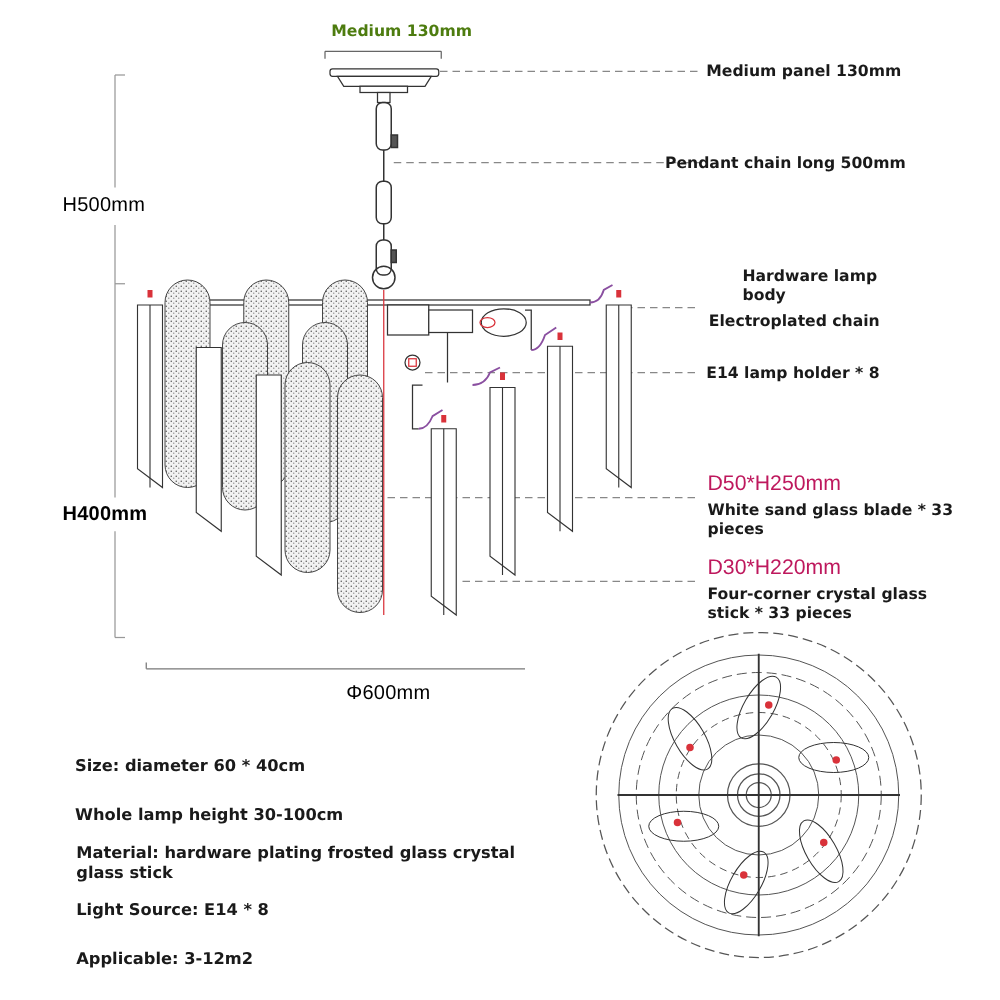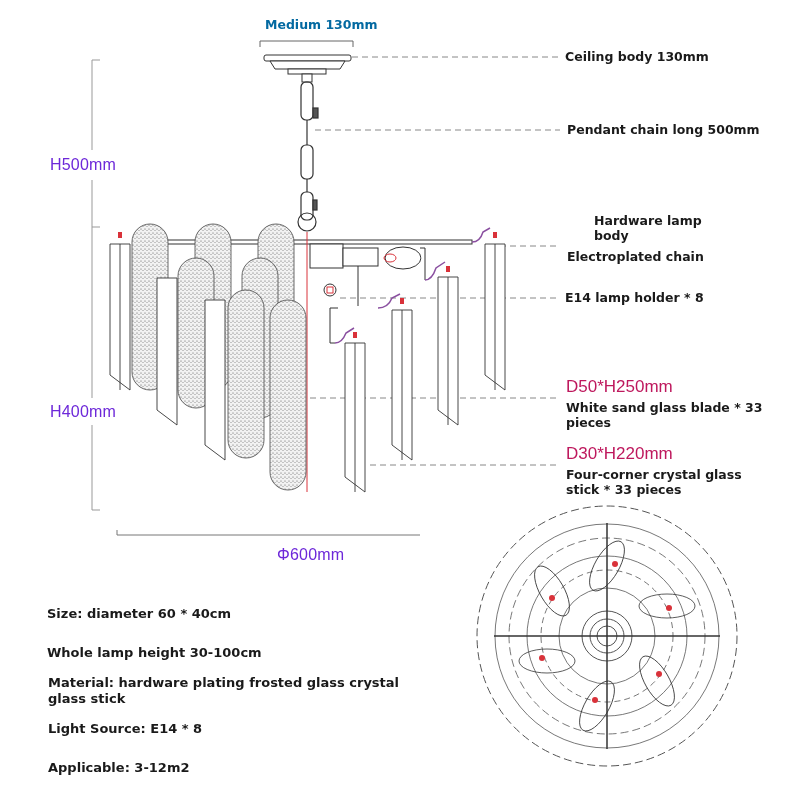"Medium 130mm" .top-dim { color: #0369a1 -> #4d7c0f }
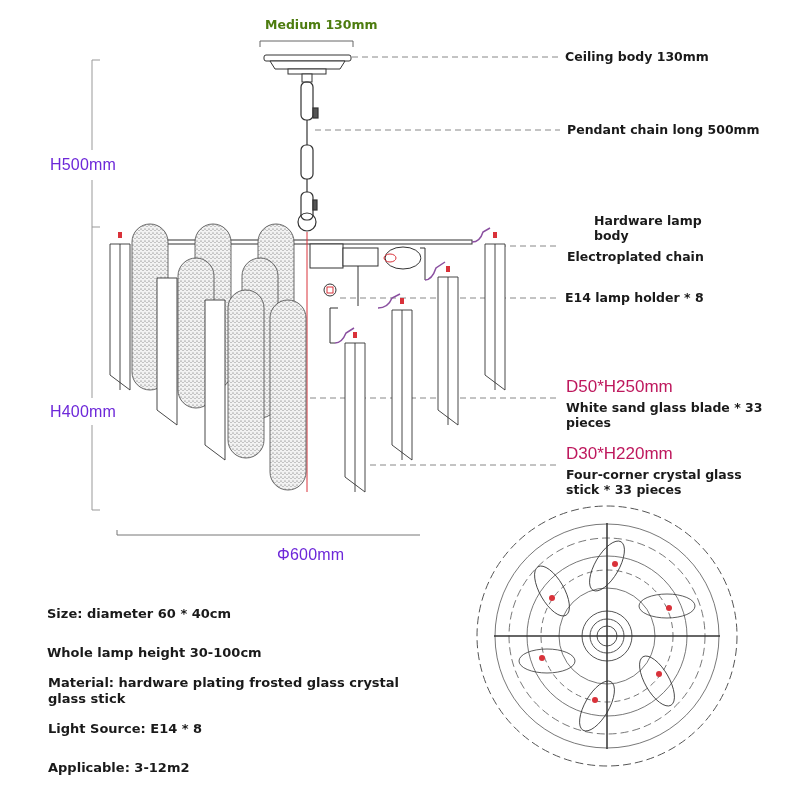"Ceiling body 130mm" div.abs { text: Ceiling body -> Medium panel }
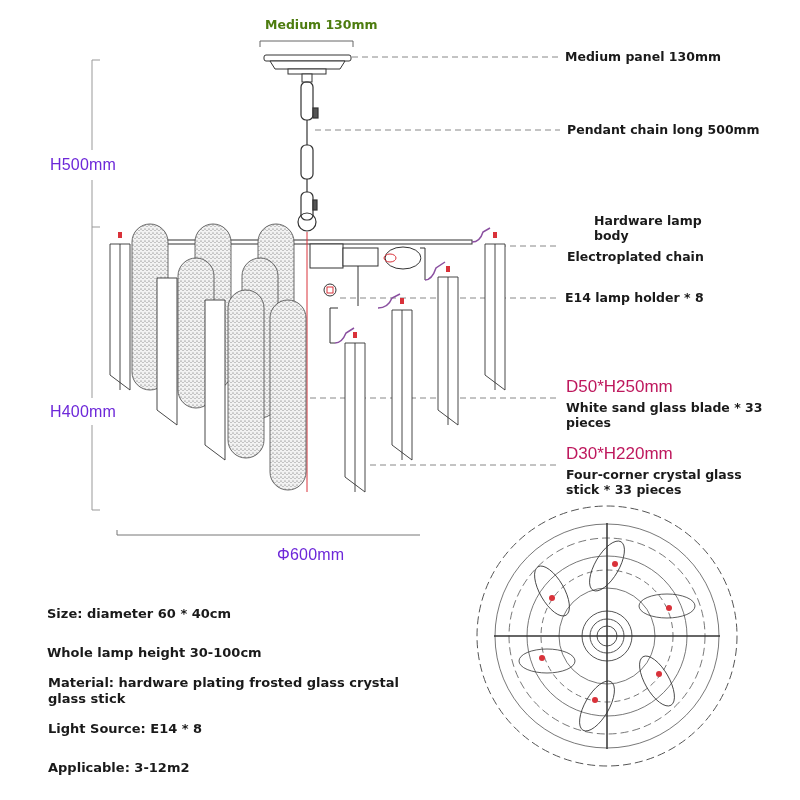"Pendant chain long 500mm" div.abs { left: 567px -> 532px }
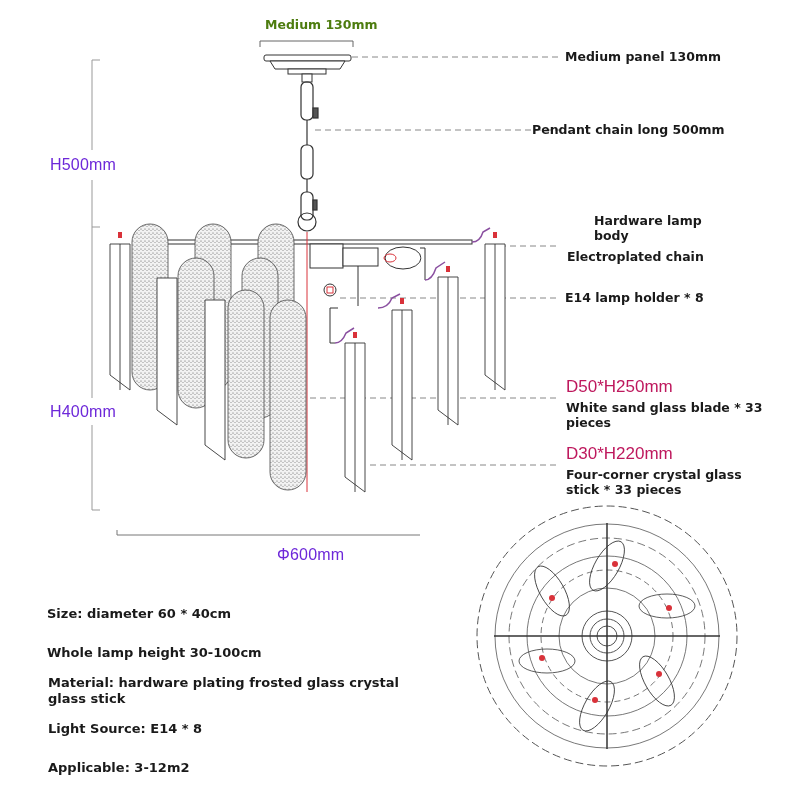"H500mm" .dim-light { color: #6d28d9 -> #000000 }
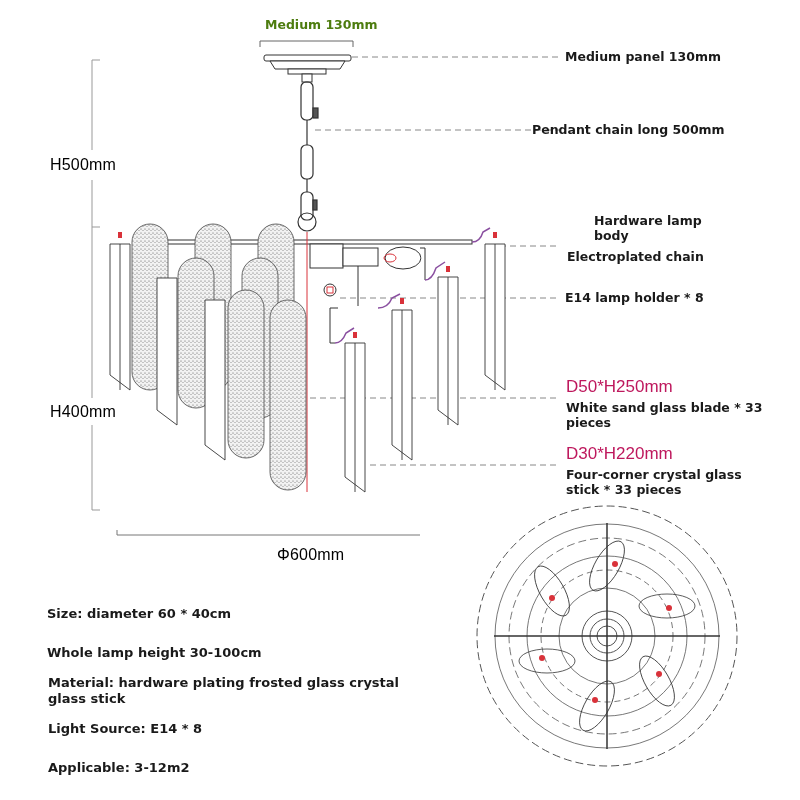"H400mm" div.abs { font-weight: none -> bold }
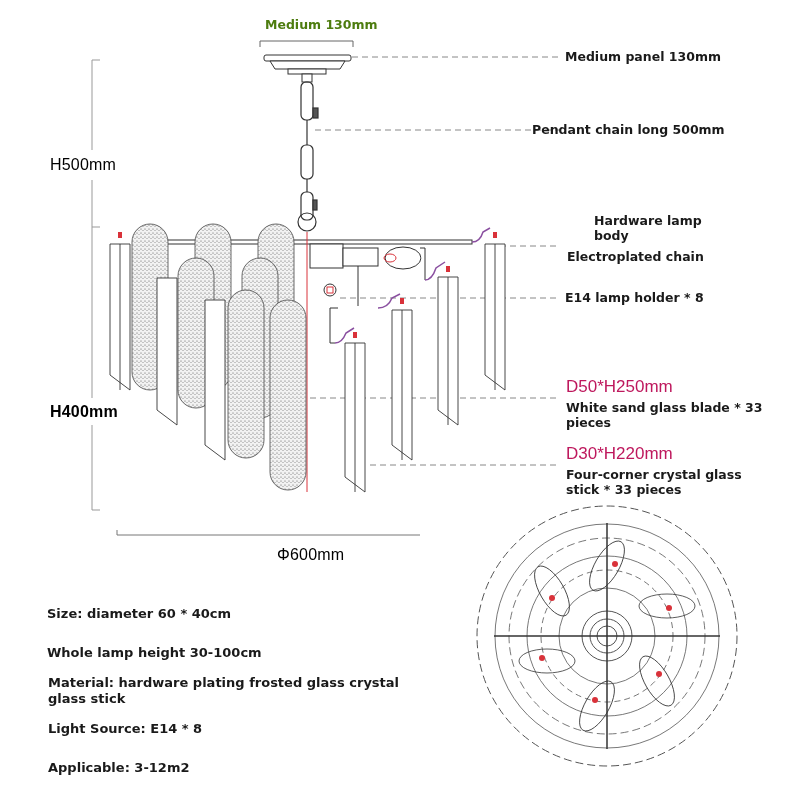"Size: diameter 60 * 40cm" .spec { margin-left: none -> 13px }
